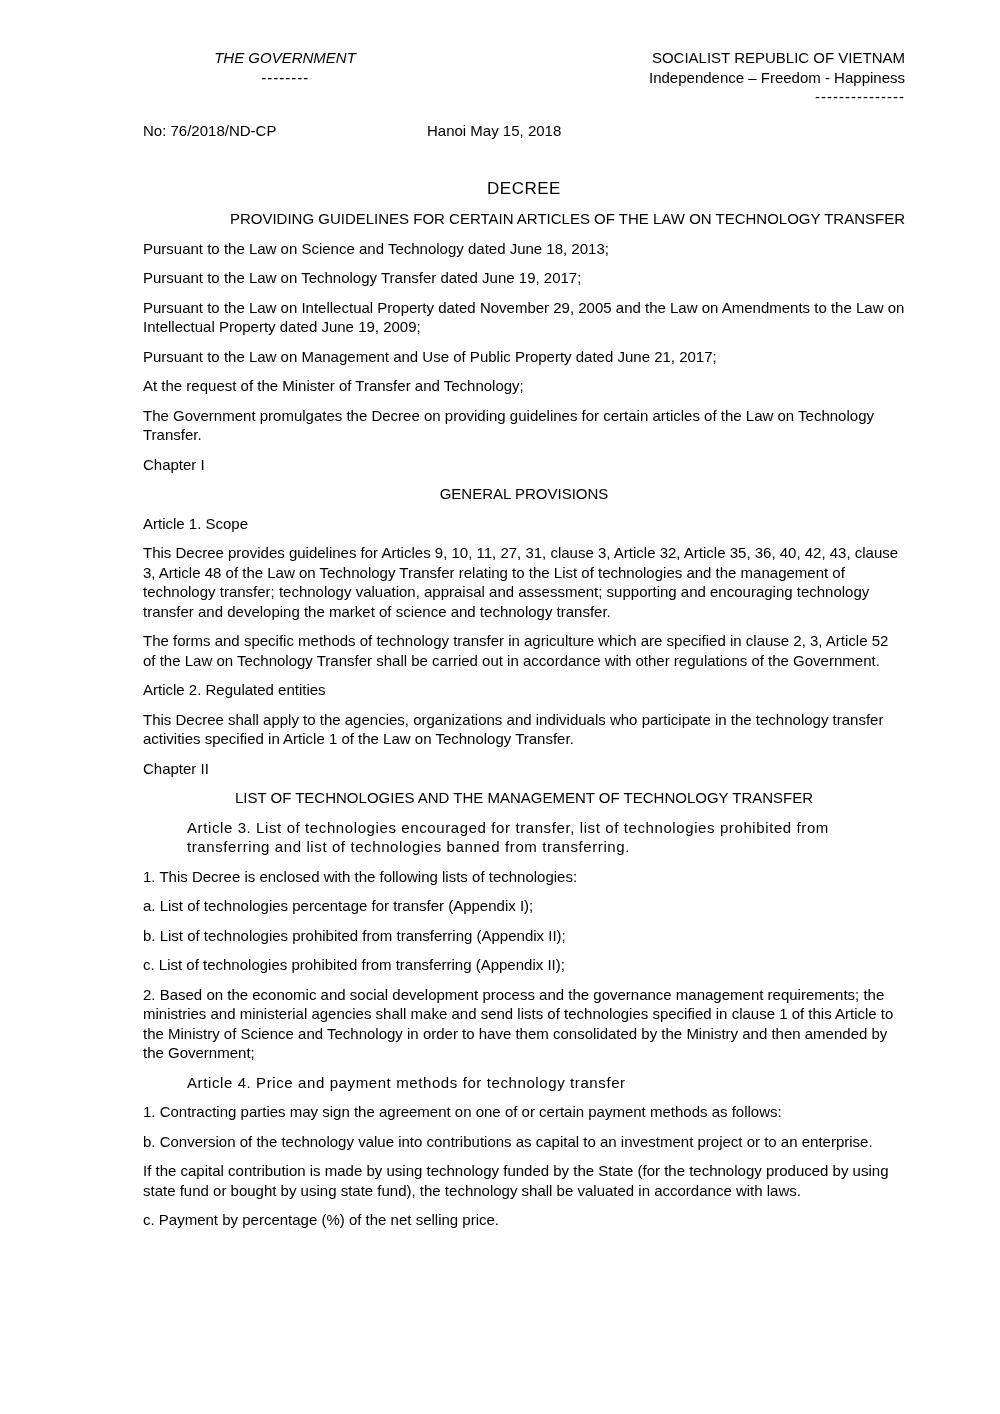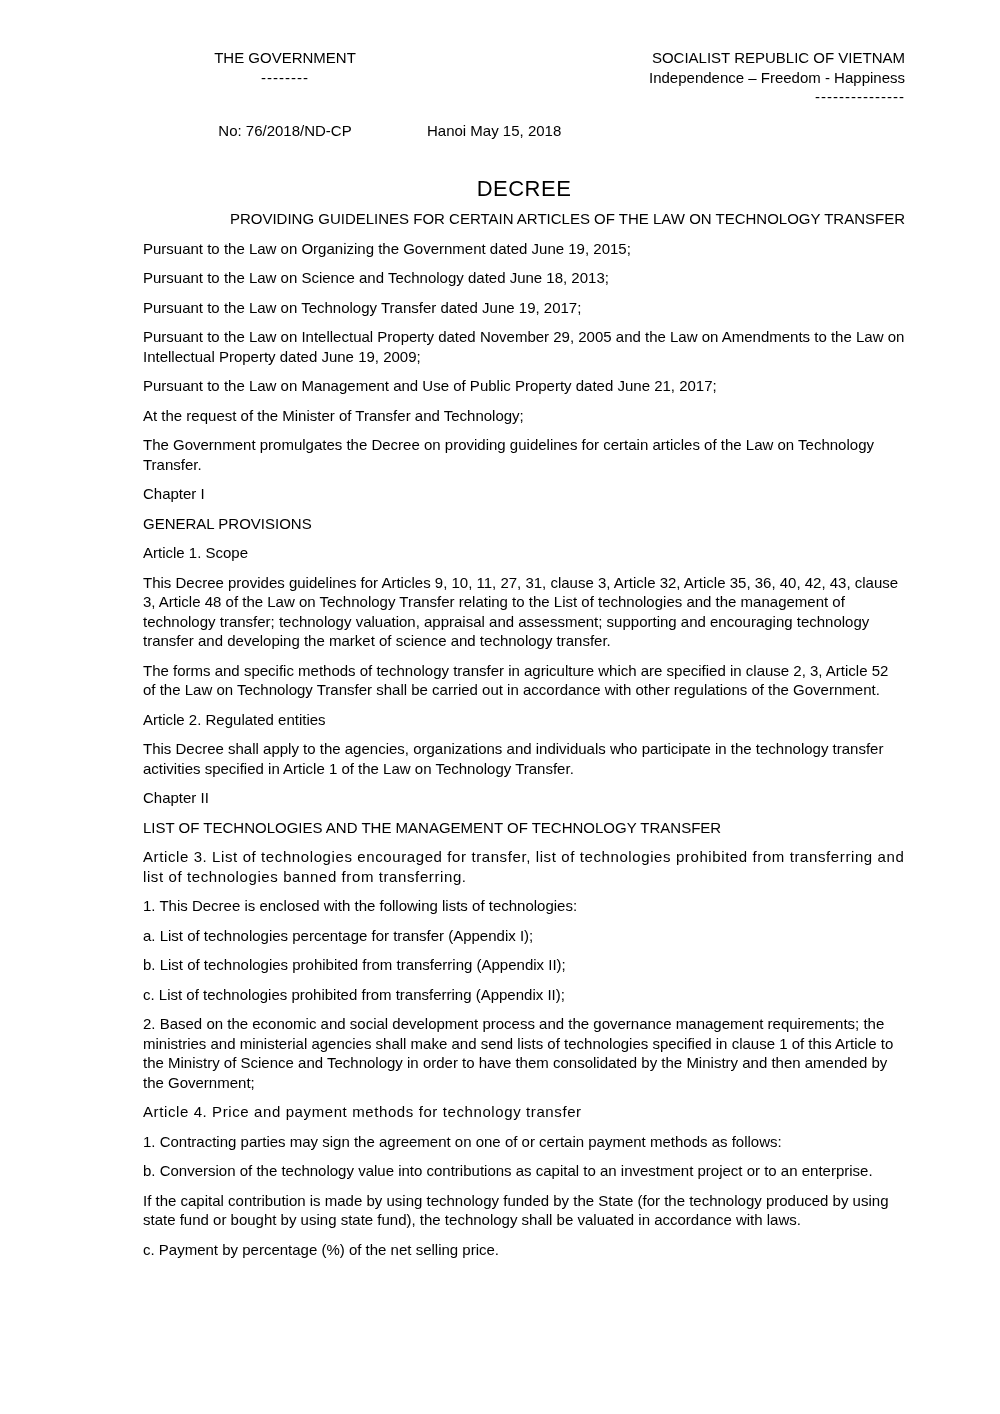"THE GOVERNMENT" .hdr-left { font-style: none -> italic }
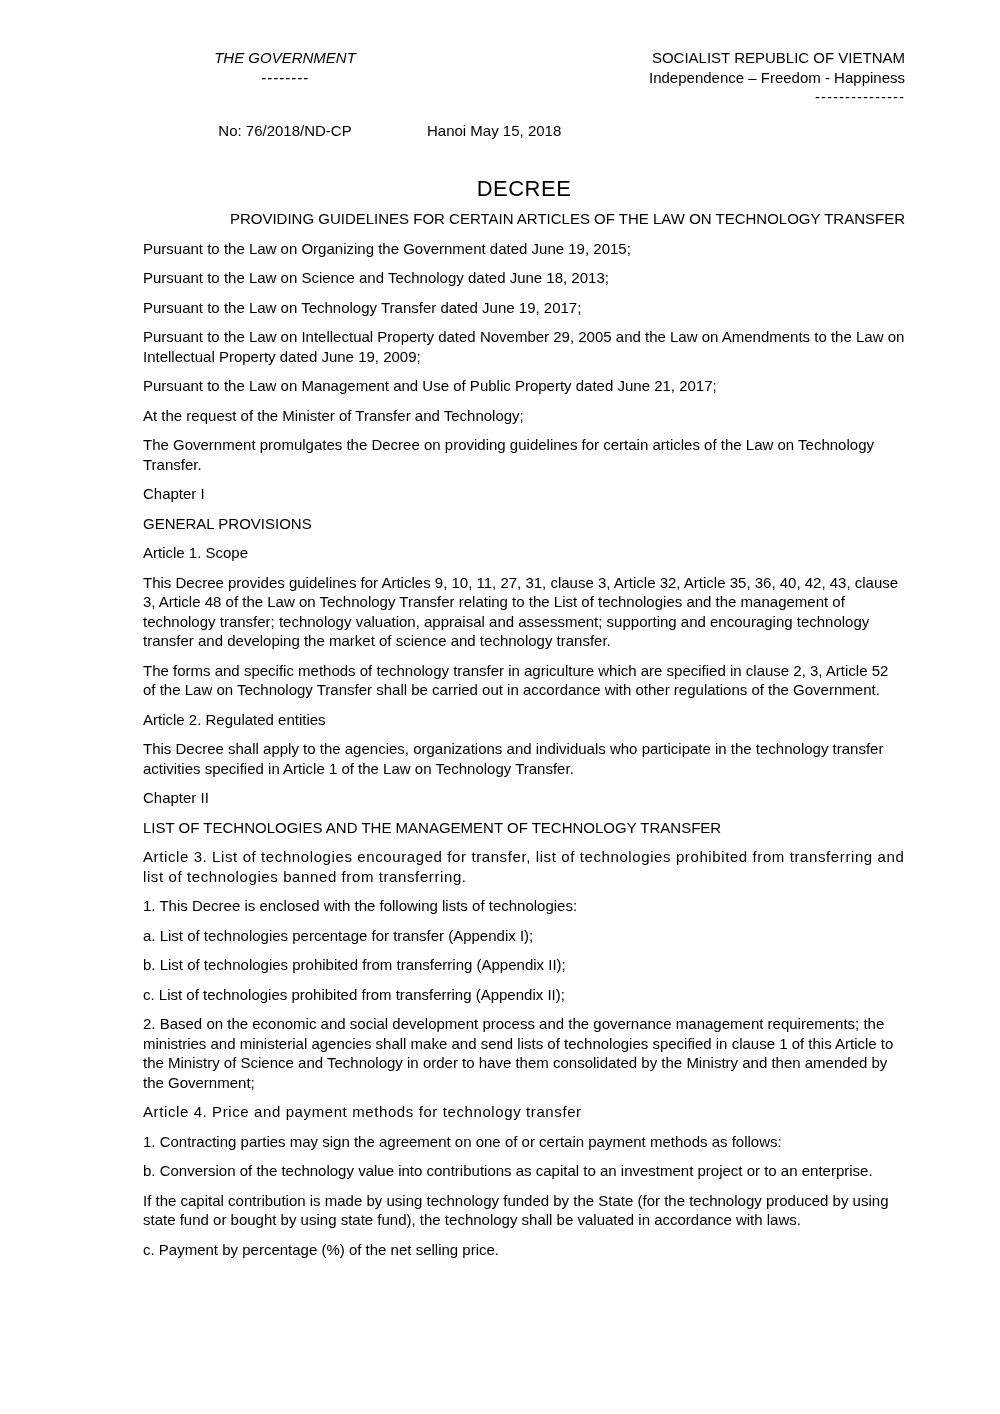"No: 76/2018/ND-CP" .hdr-row2 .num-cell { text-align: center -> left }
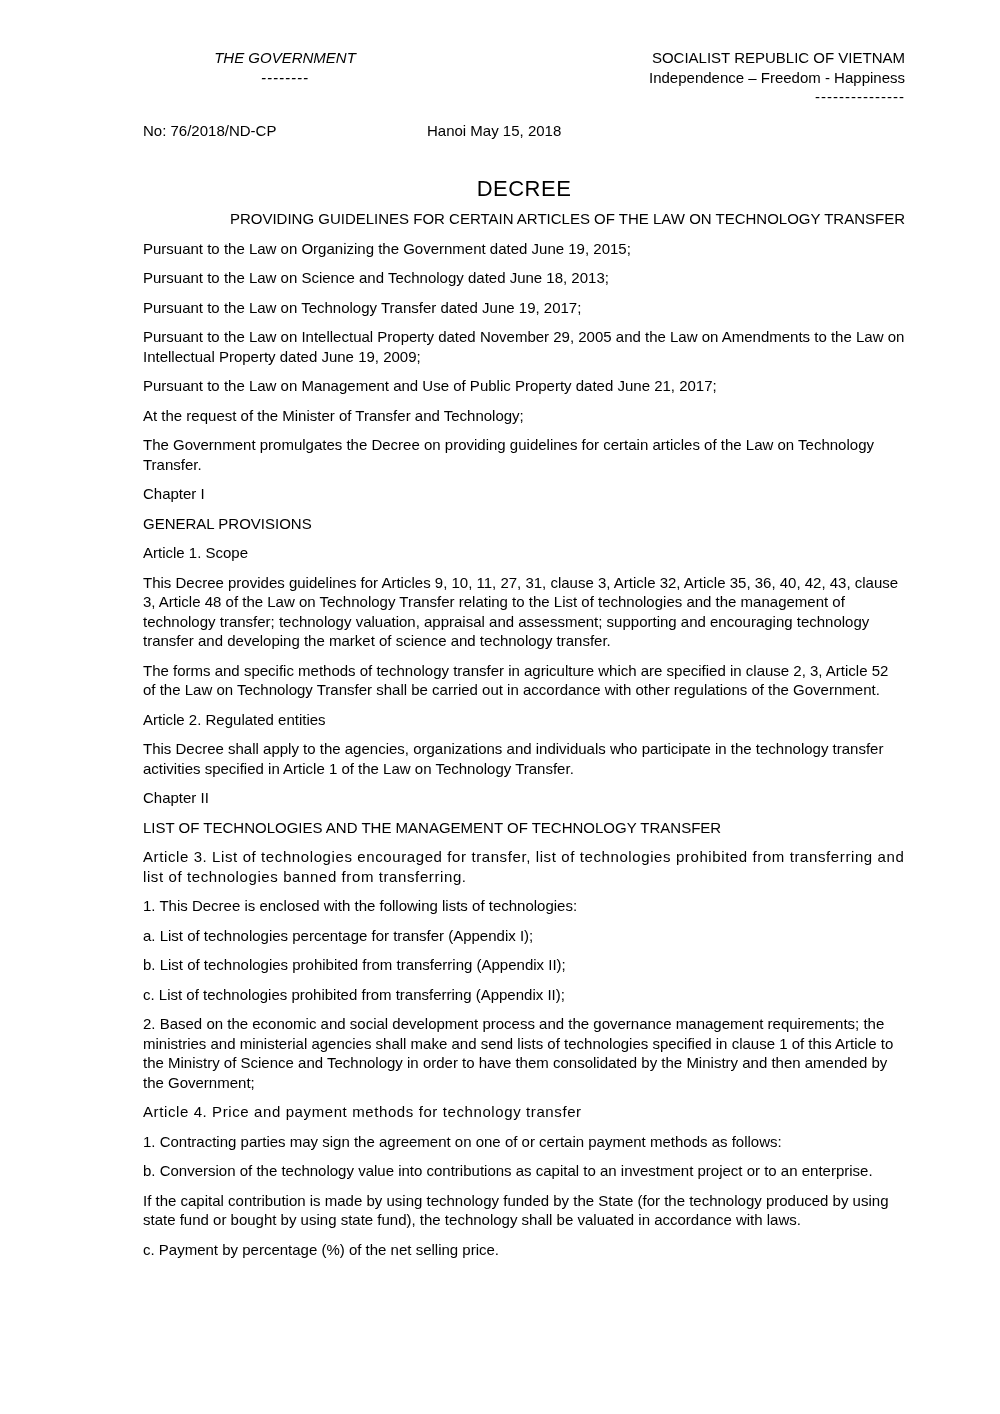"DECREE" .doc-title { font-size: 22px -> 17px }
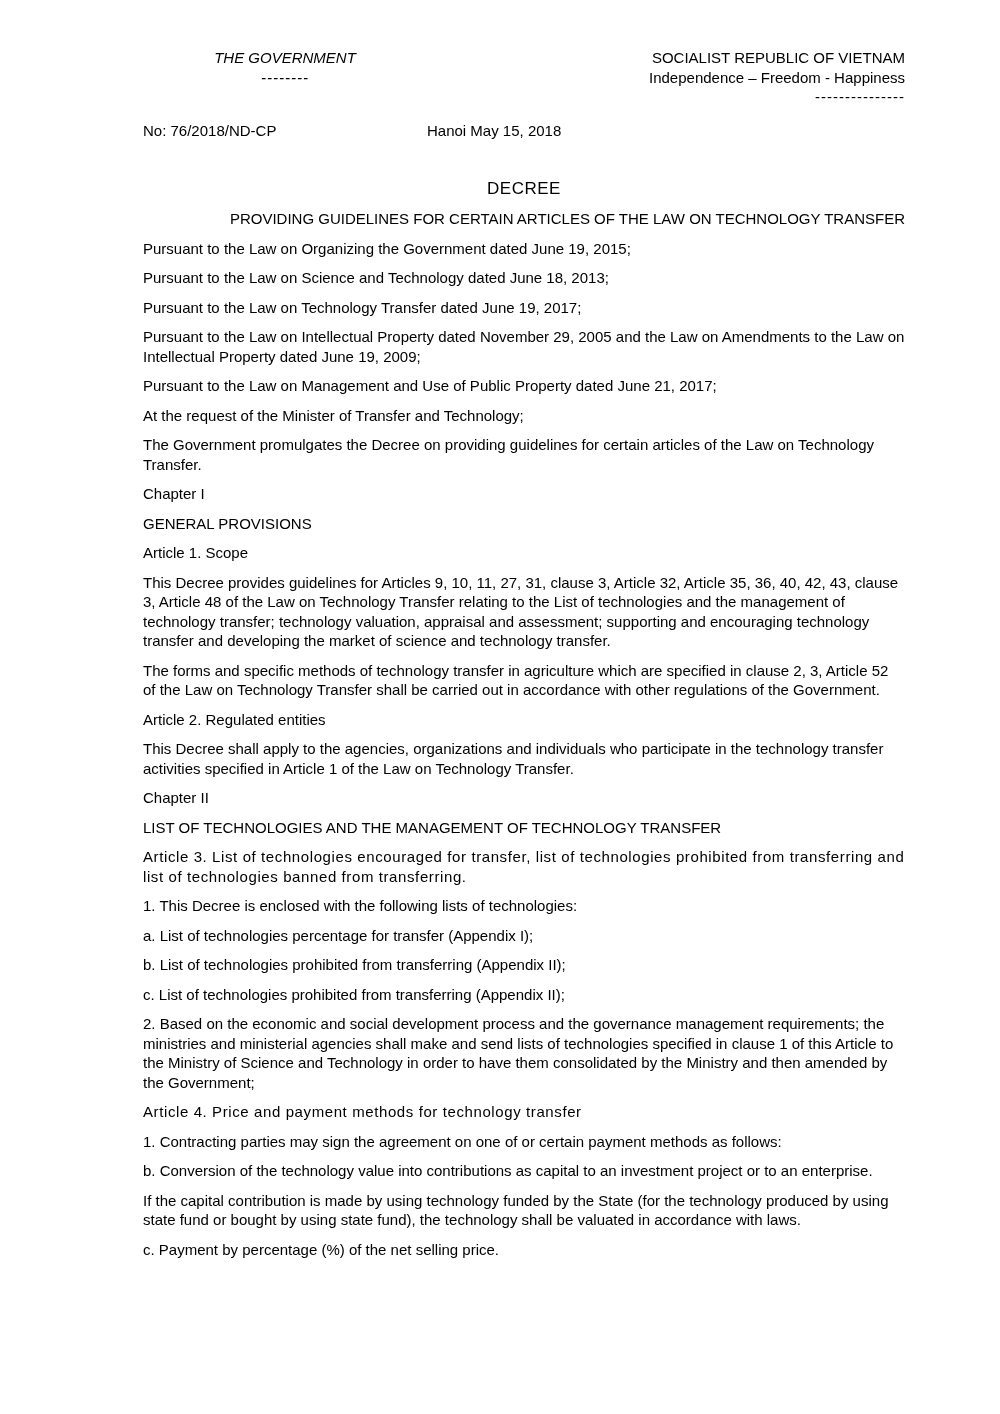"Pursuant to the Law on Organizing" p.para { html: <p>Pursuant to the Law on Organizing the Government dated June 19, 2015;</p> -> none }
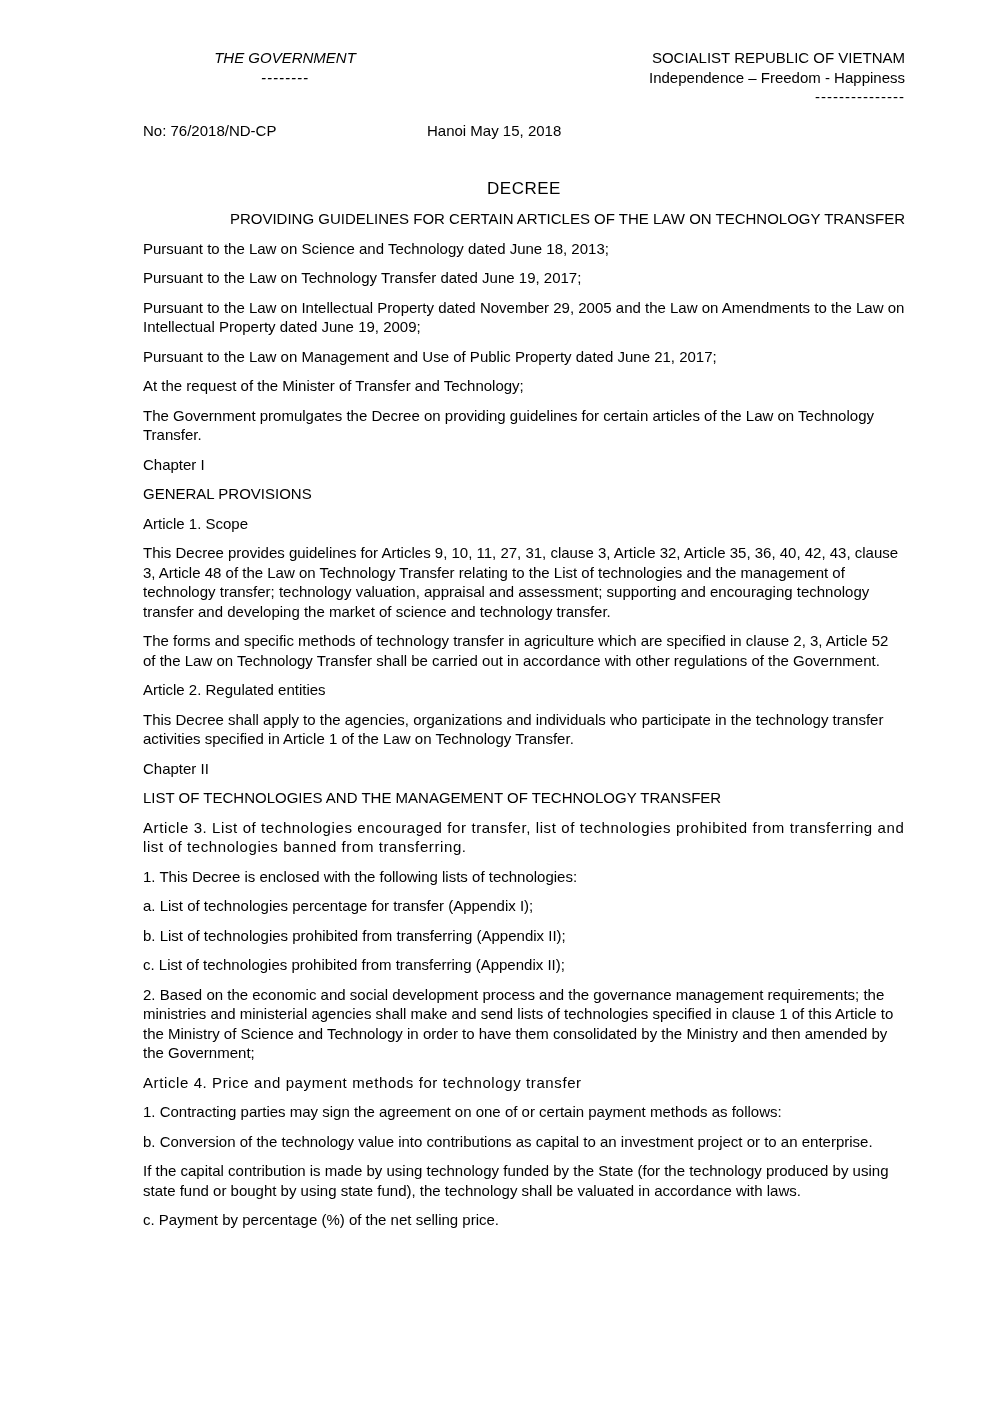"GENERAL PROVISIONS" p.center { text-align: none -> center }
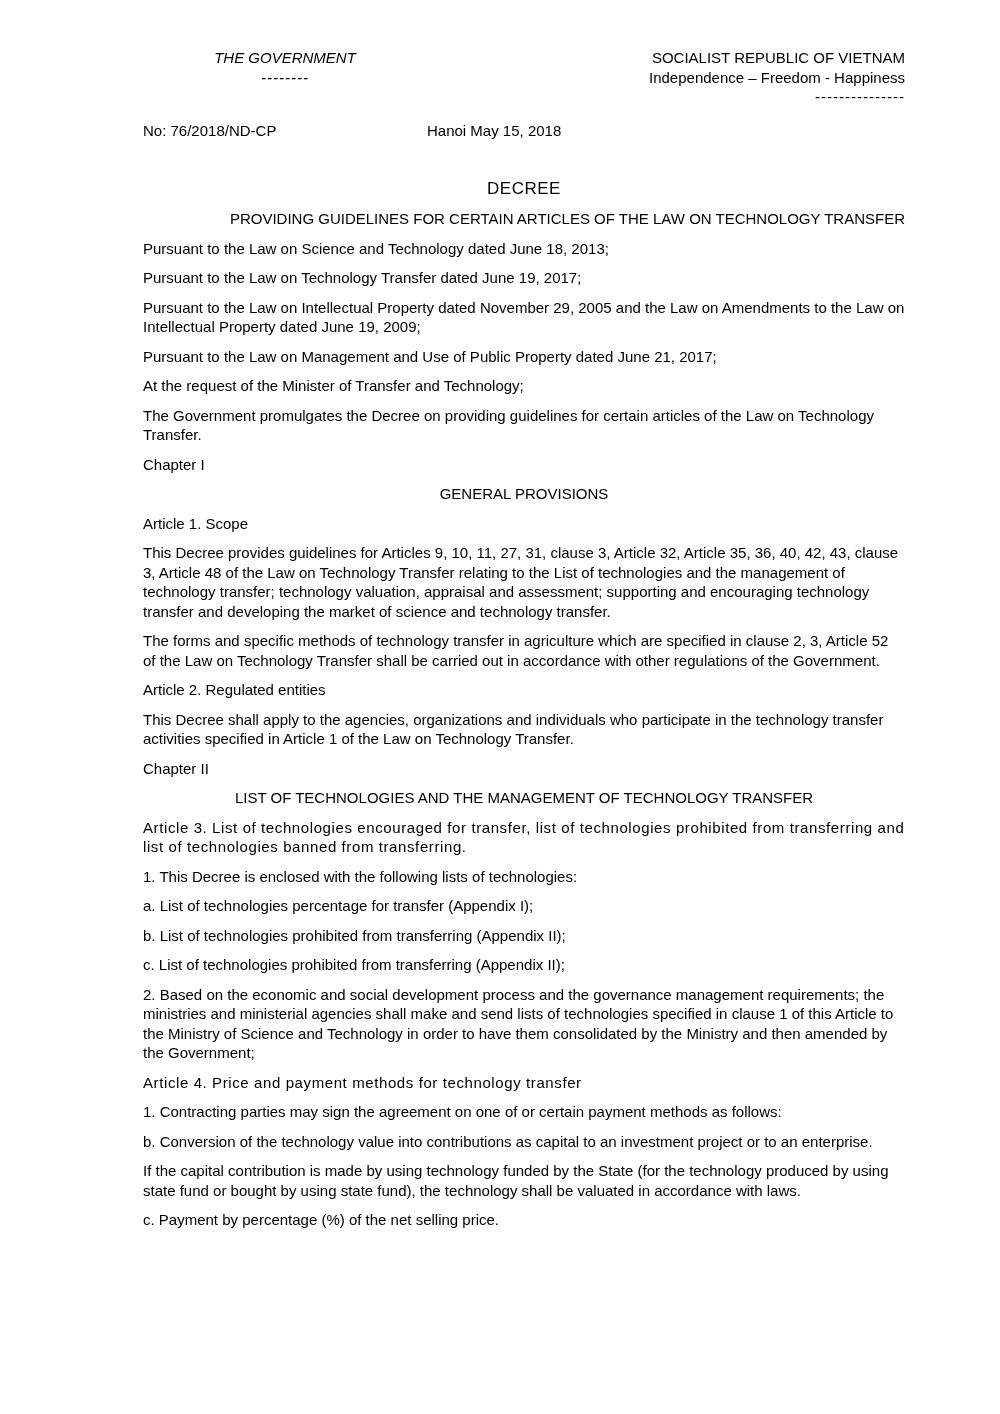"Article 3. List of technologies" p.tracked { margin-left: none -> 44px }
